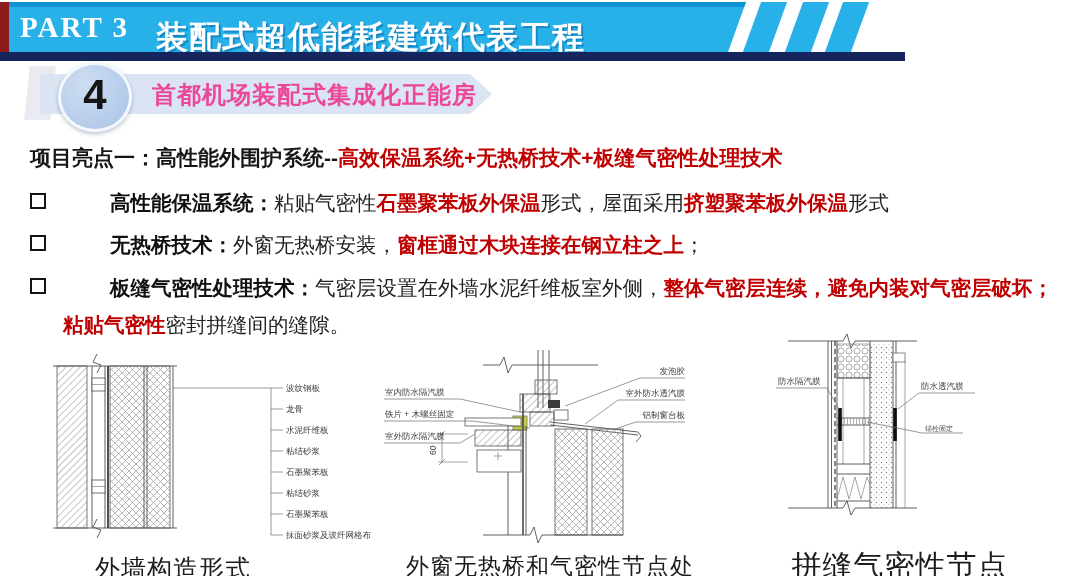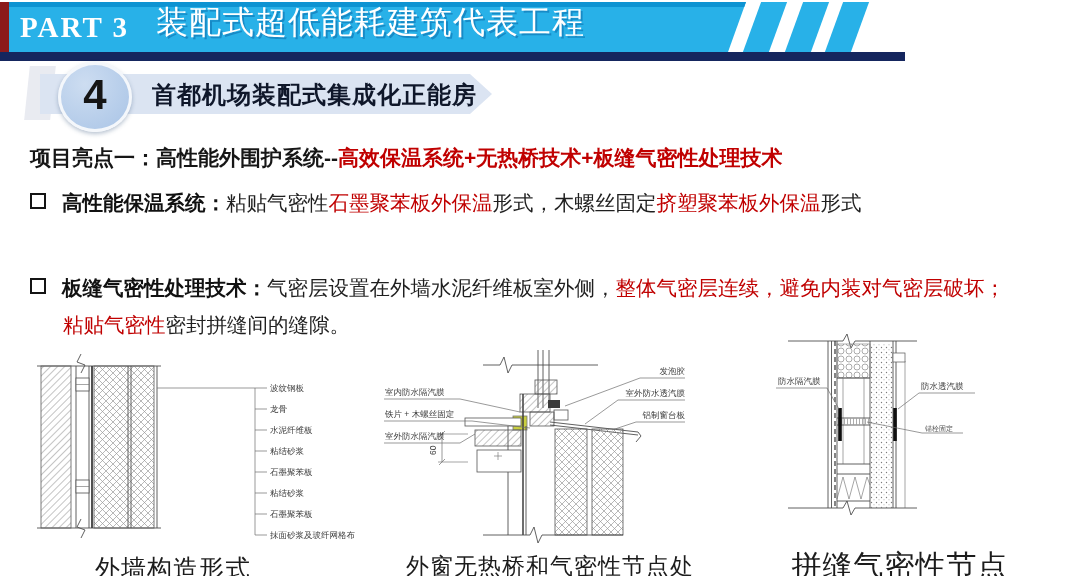"装配式超低能耗建筑代表工程" .header-title { font-weight: normal -> bold; top: 0 -> 15px }
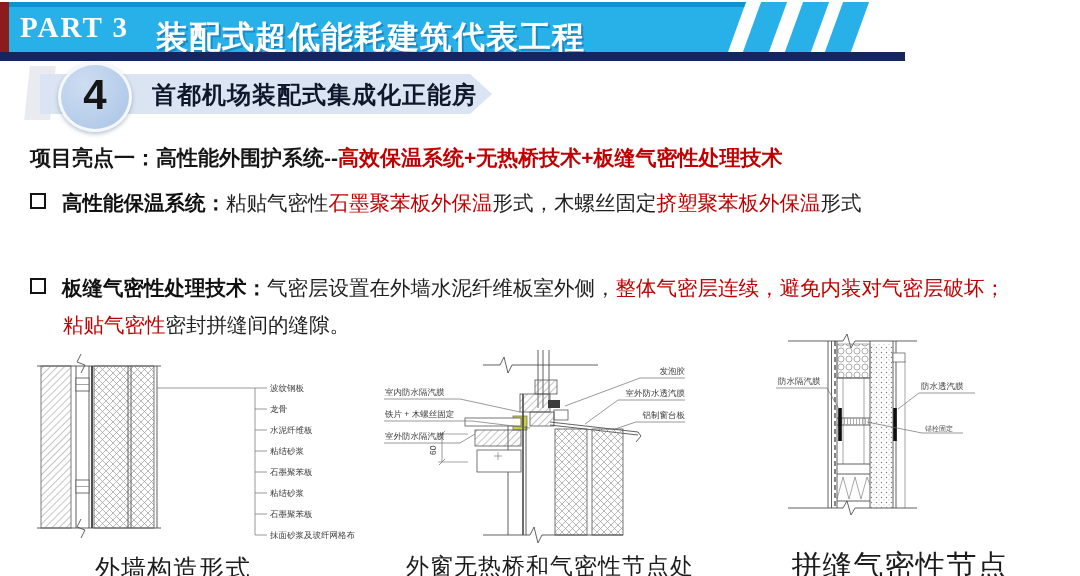"首都机场装配式集成化正能房" .banner-text { color: #0f172a -> #ec4899 }
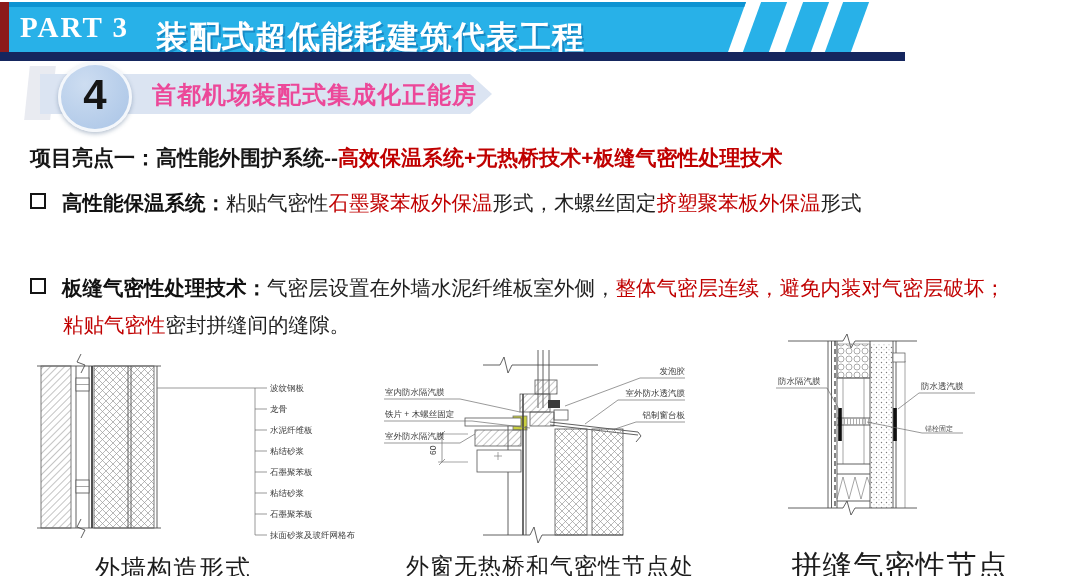"高性能保温系统：" .bl { margin-left: none -> 48px }
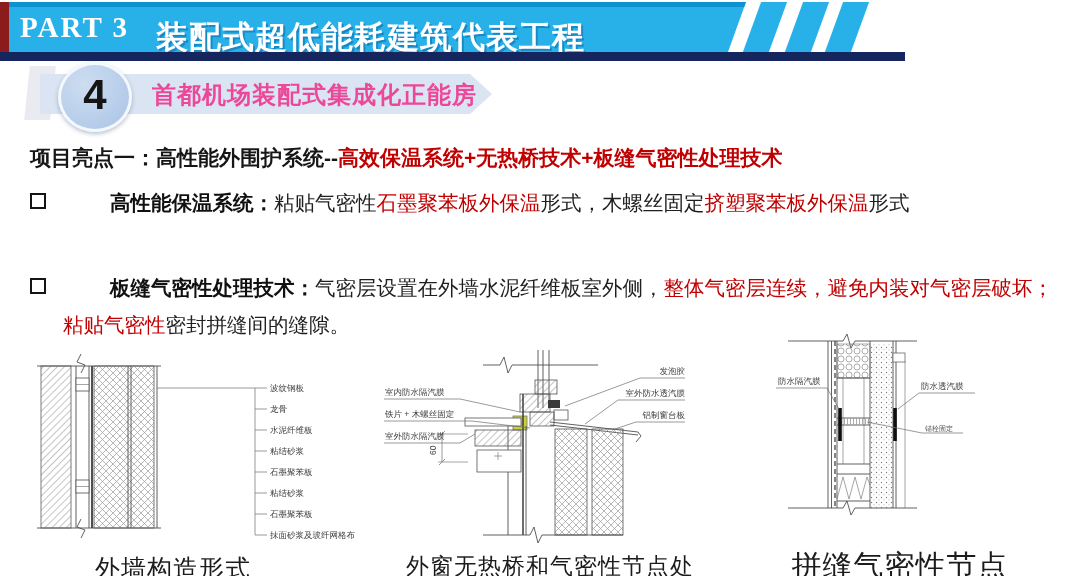"石墨聚苯板外保温" .rr { font-weight: normal -> bold }
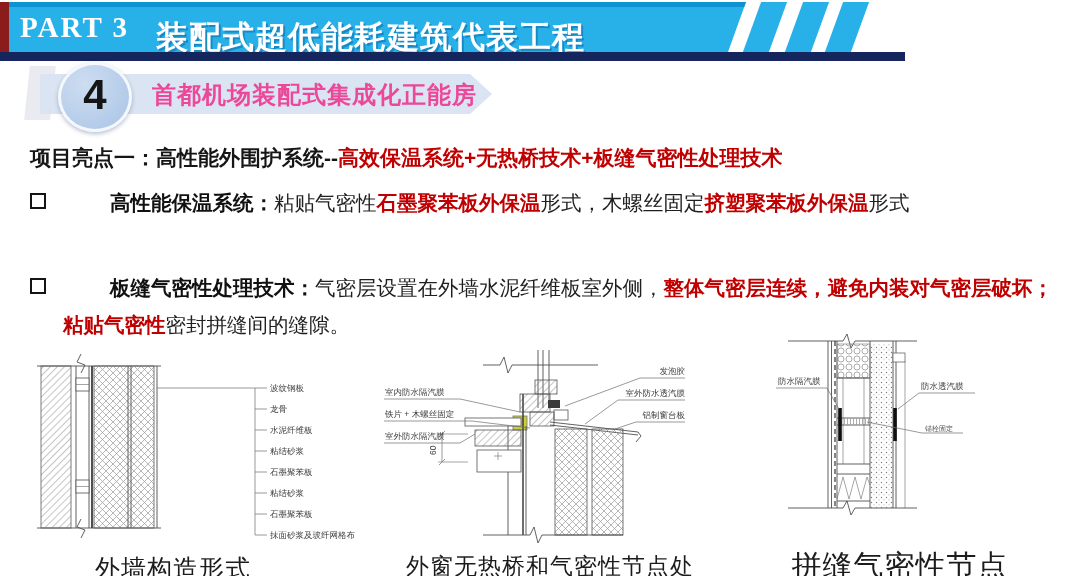"形式，木螺丝固定" span { text: 木螺丝固定 -> 屋面采用 }
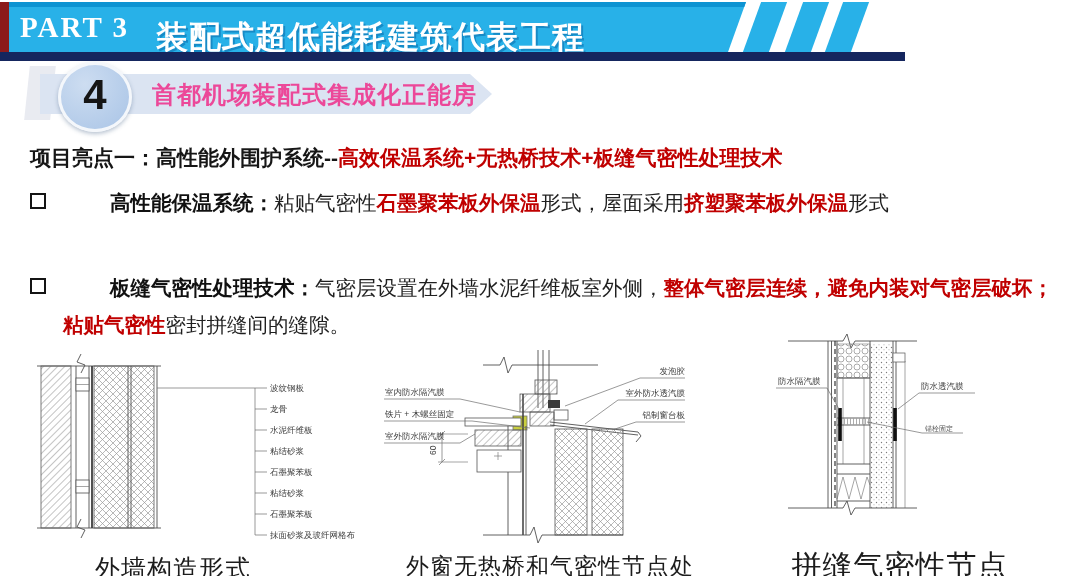"无热桥技术：外窗无热桥安装，窗框通过木块连接在钢立柱之上；" div.bullet { html: none -> <div><span></span><span>无热桥技术：</span><span>外窗无热桥安装，</span><span>窗框通过木块连接在钢立柱之上</span><span>；</span></div> }
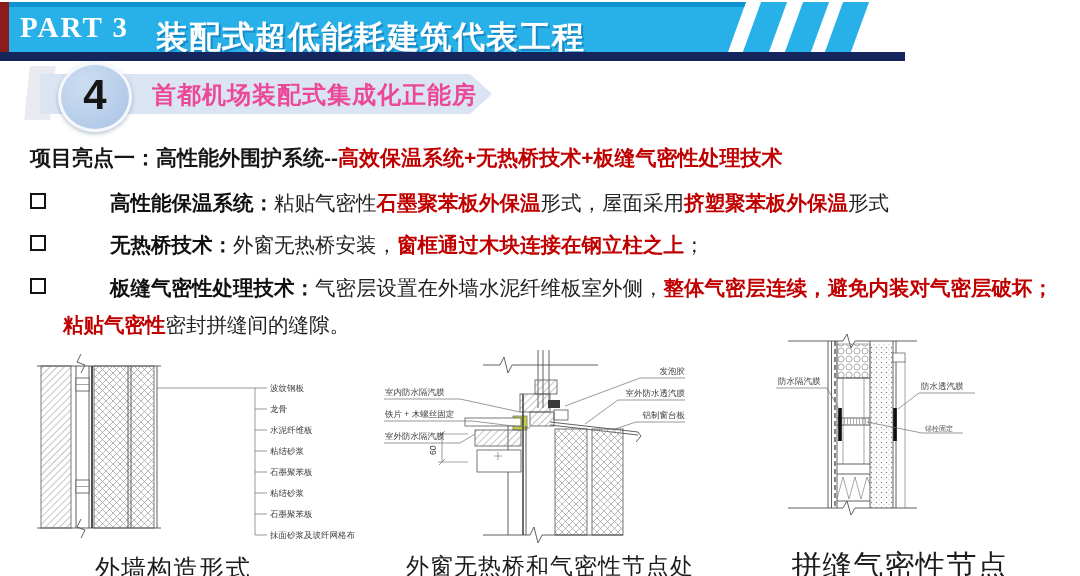"波纹钢板" div.dg { left: 29px -> 45px }
